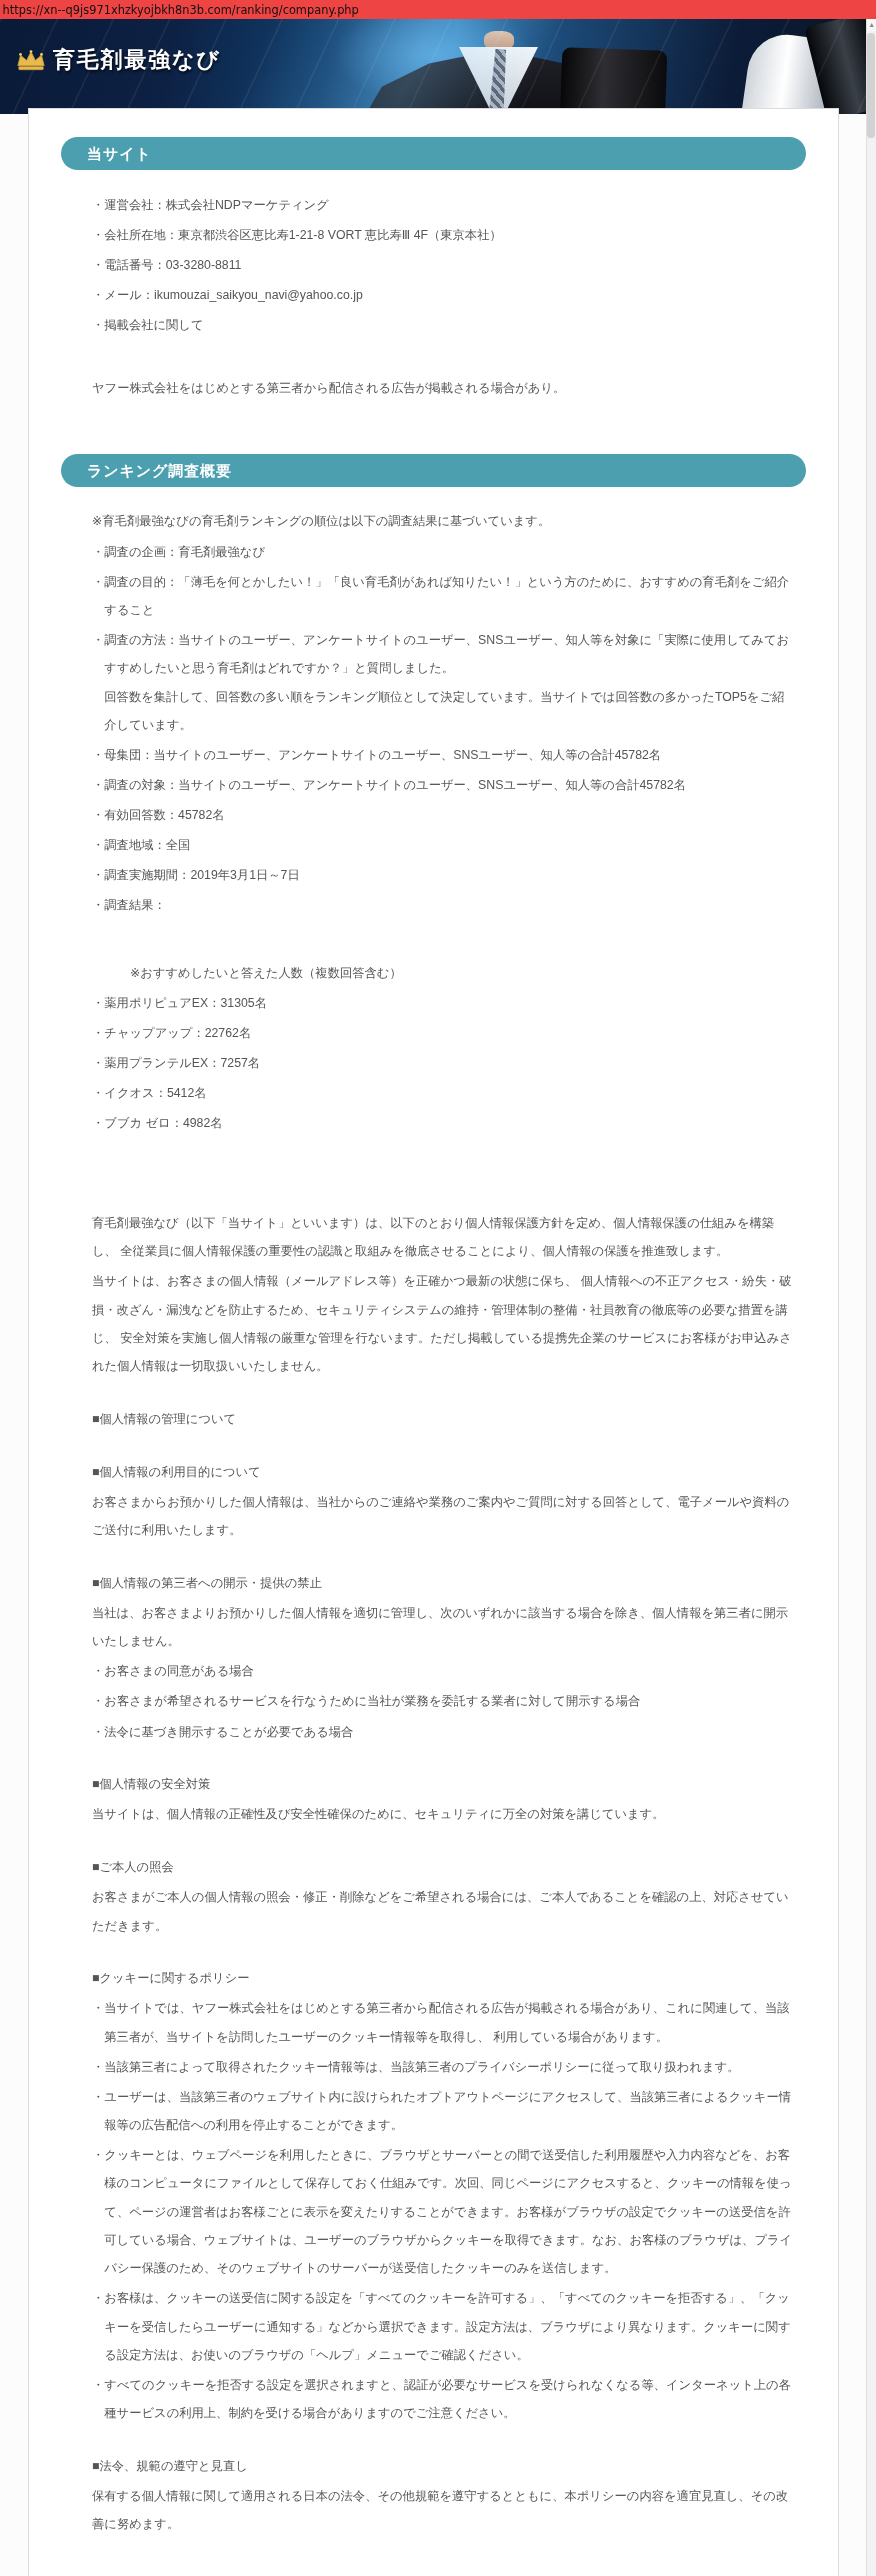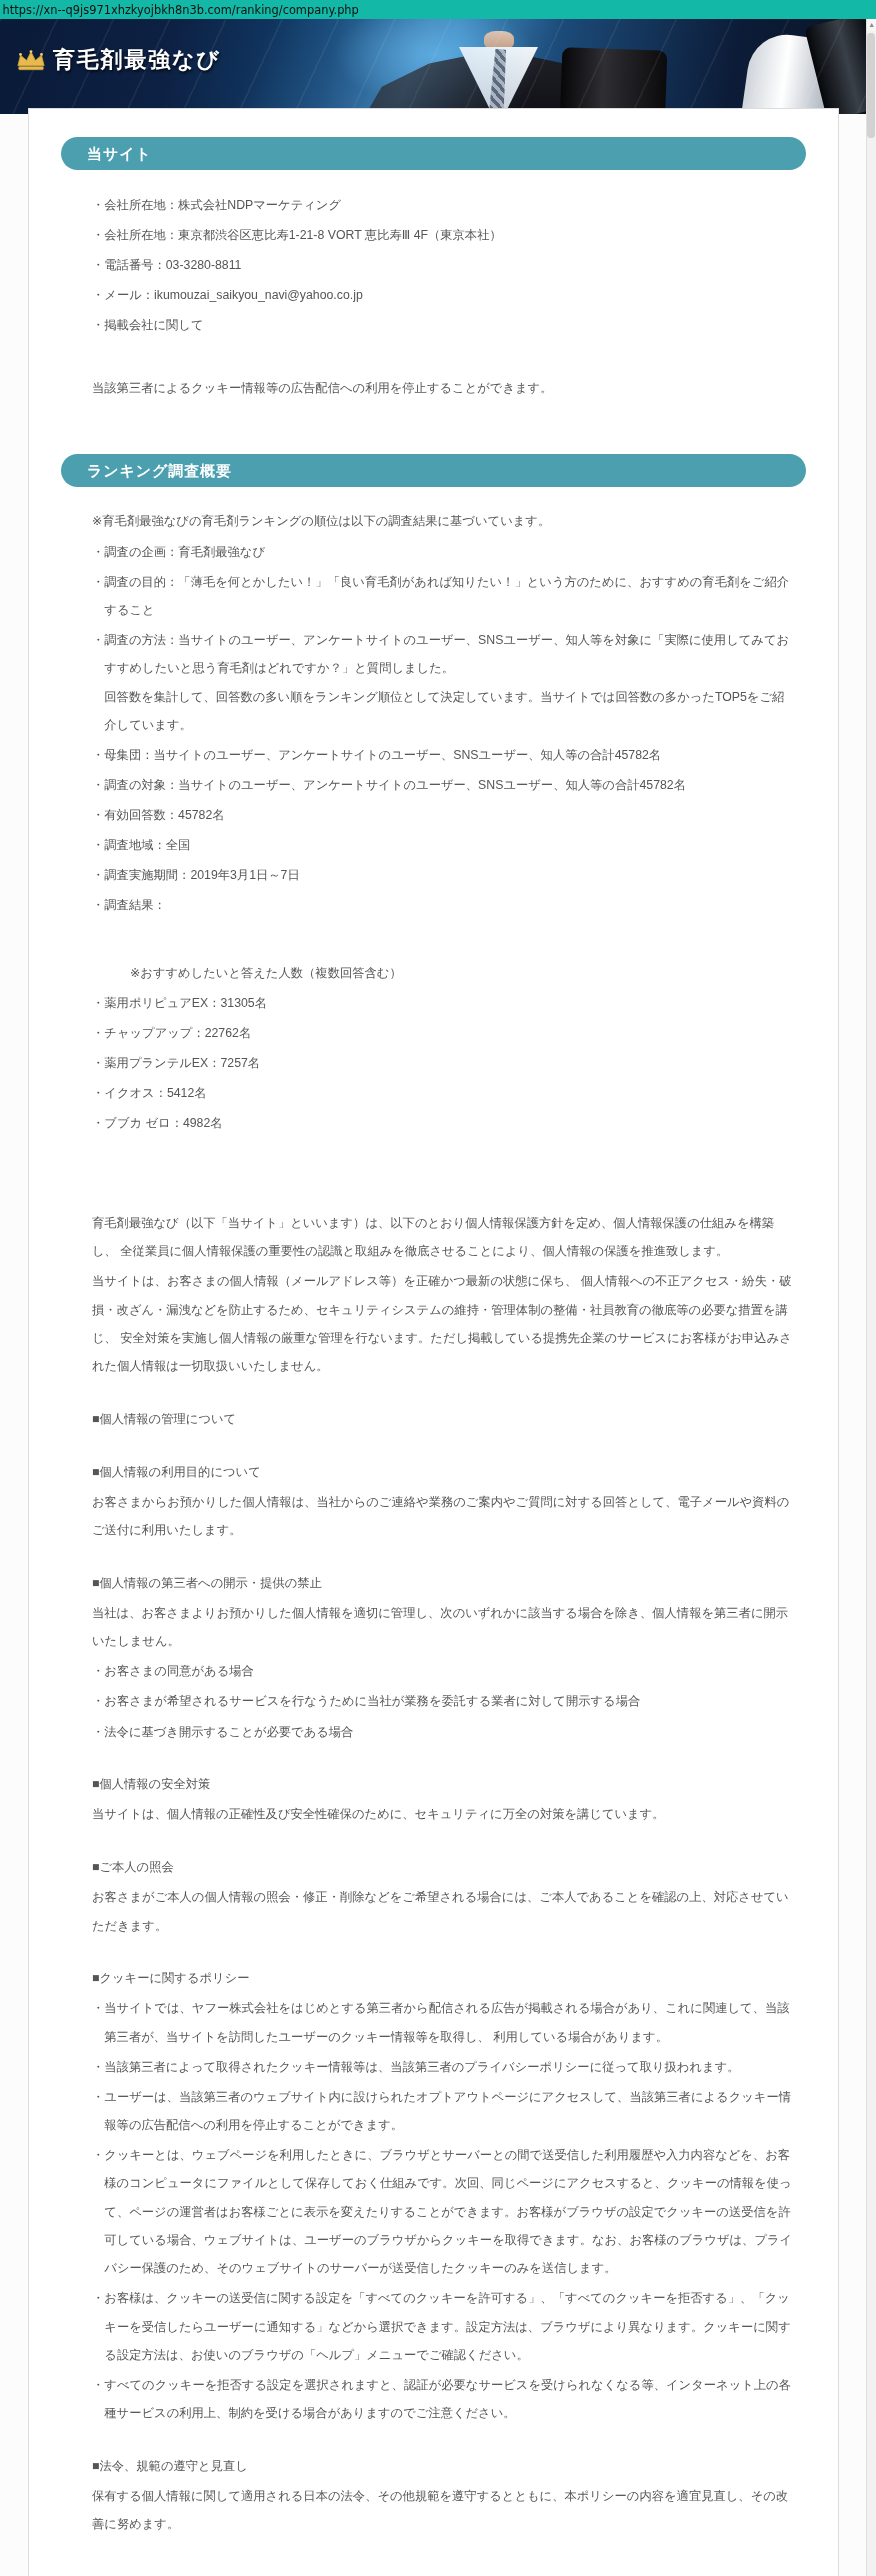"https://xn--q9js971xhzkyojbkh8n3b.com/ra" .url-bar { background: #14b8a6 -> #ef4444 }
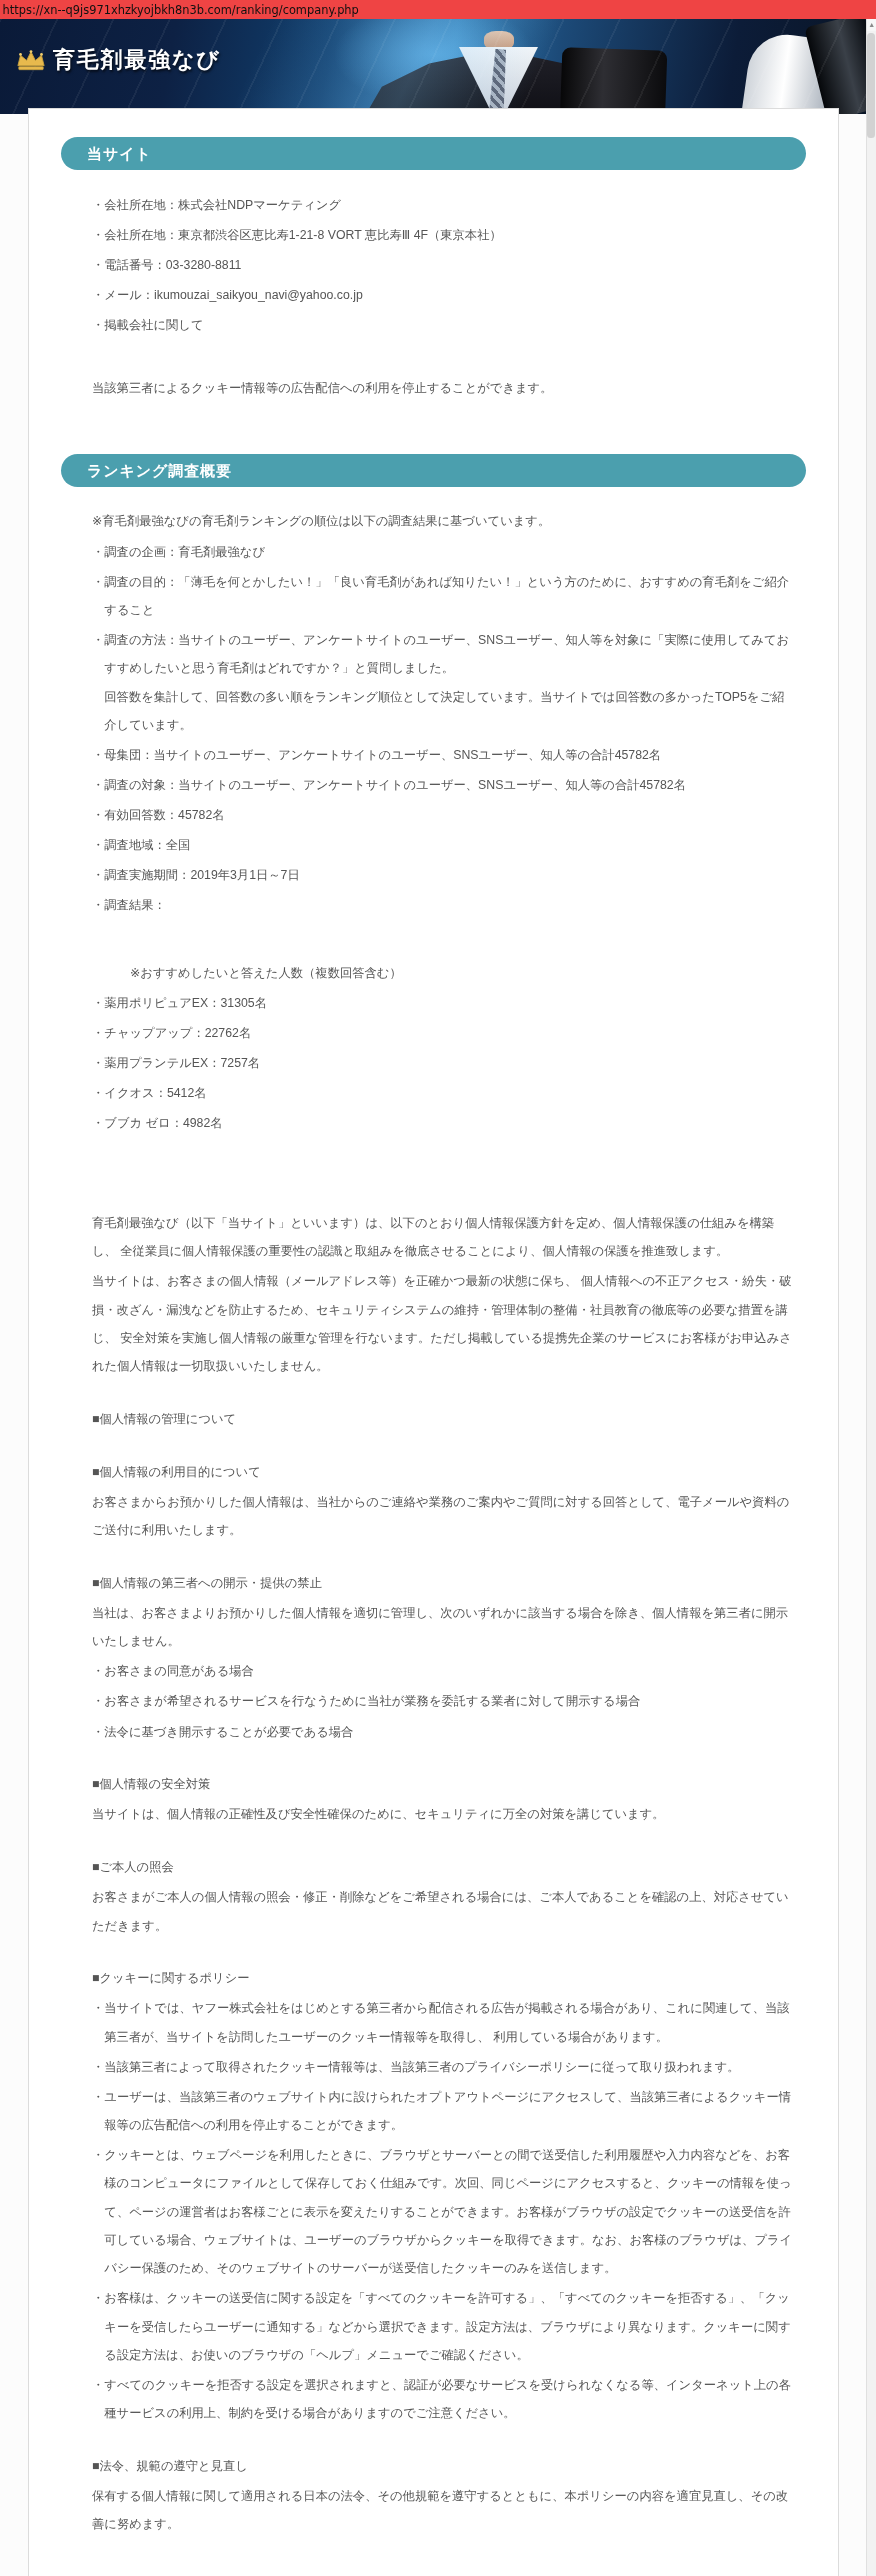"会社所在地：株式会社NDPマーケティング" li.li { text: 会社所在地 -> 運営会社 }
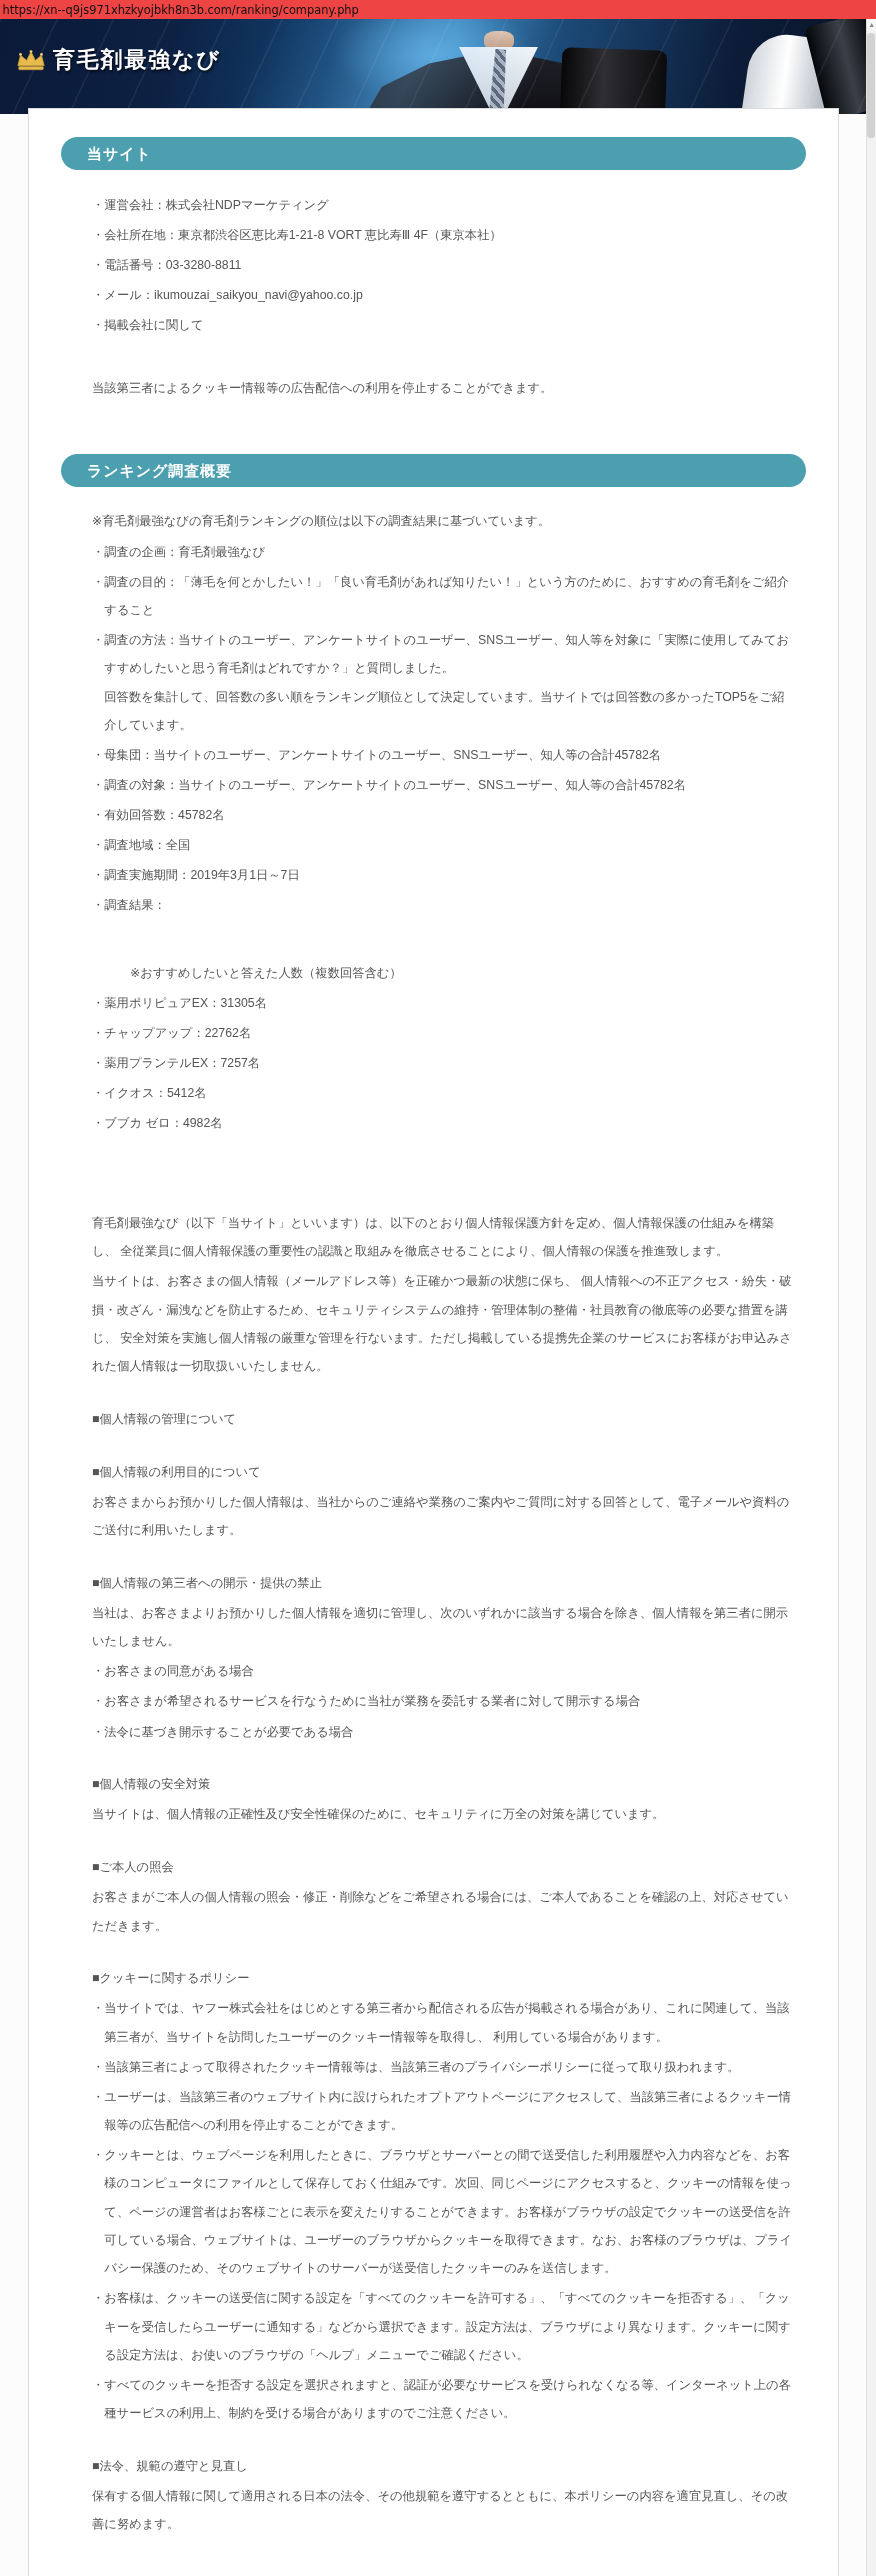"当該第三者によるクッキー情報等の広告配信への利用を停止することができます。" p.note { text: 当該第三者によるクッキー情報等の広告配信への利用を停止することができます -> ヤフー株式会社をはじめとする第三者から配信される広告が掲載される場合があり }
